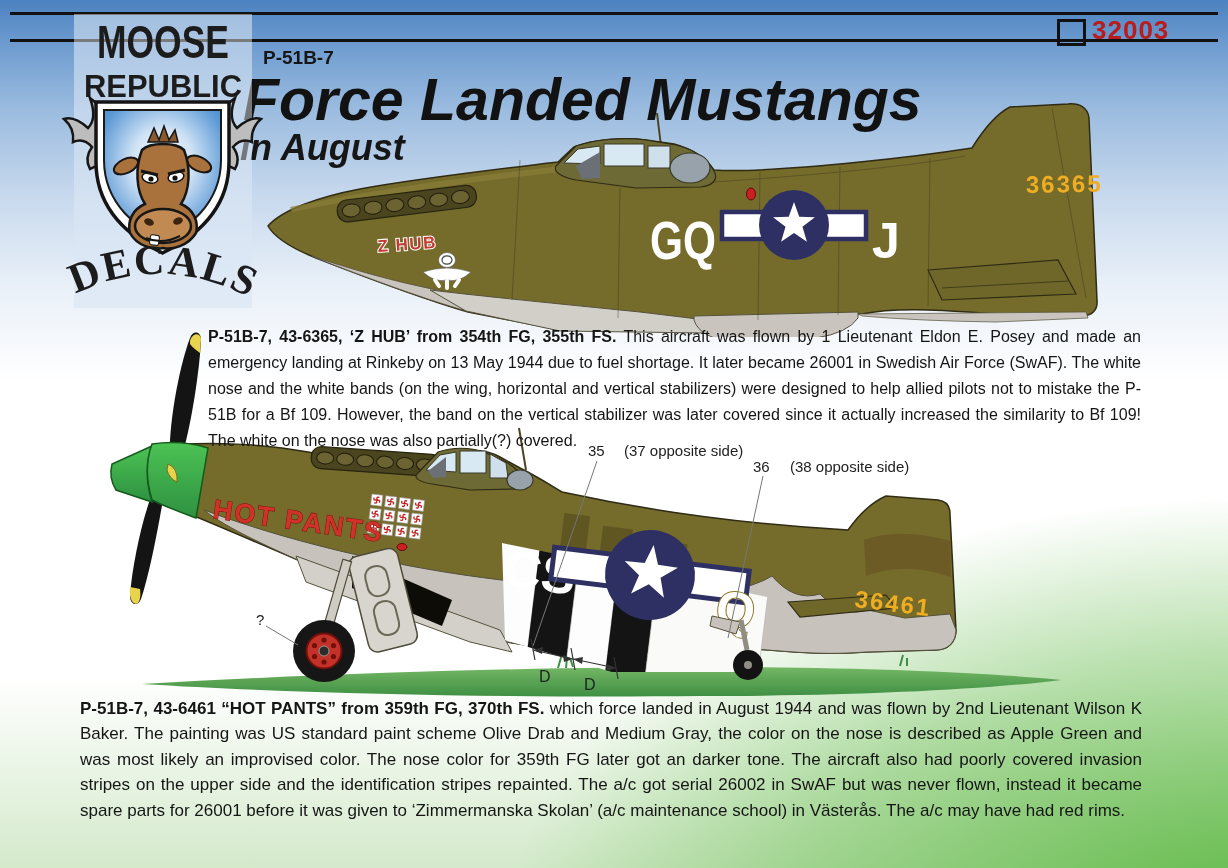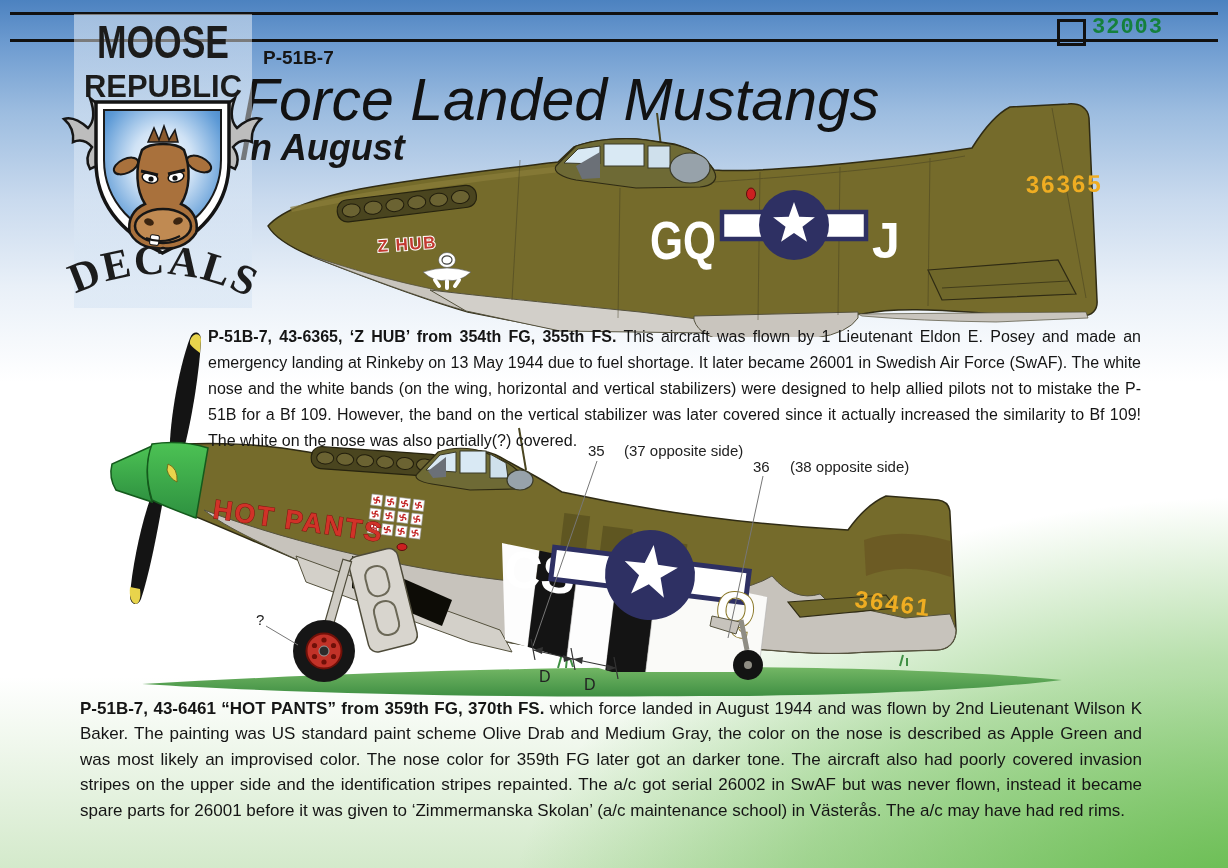"32003" .pclabel { color: #15803d -> #b91c1c; font-family: Liberation Mono, monospace -> Liberation Sans, sans-serif; font-size: 22px -> 26px }
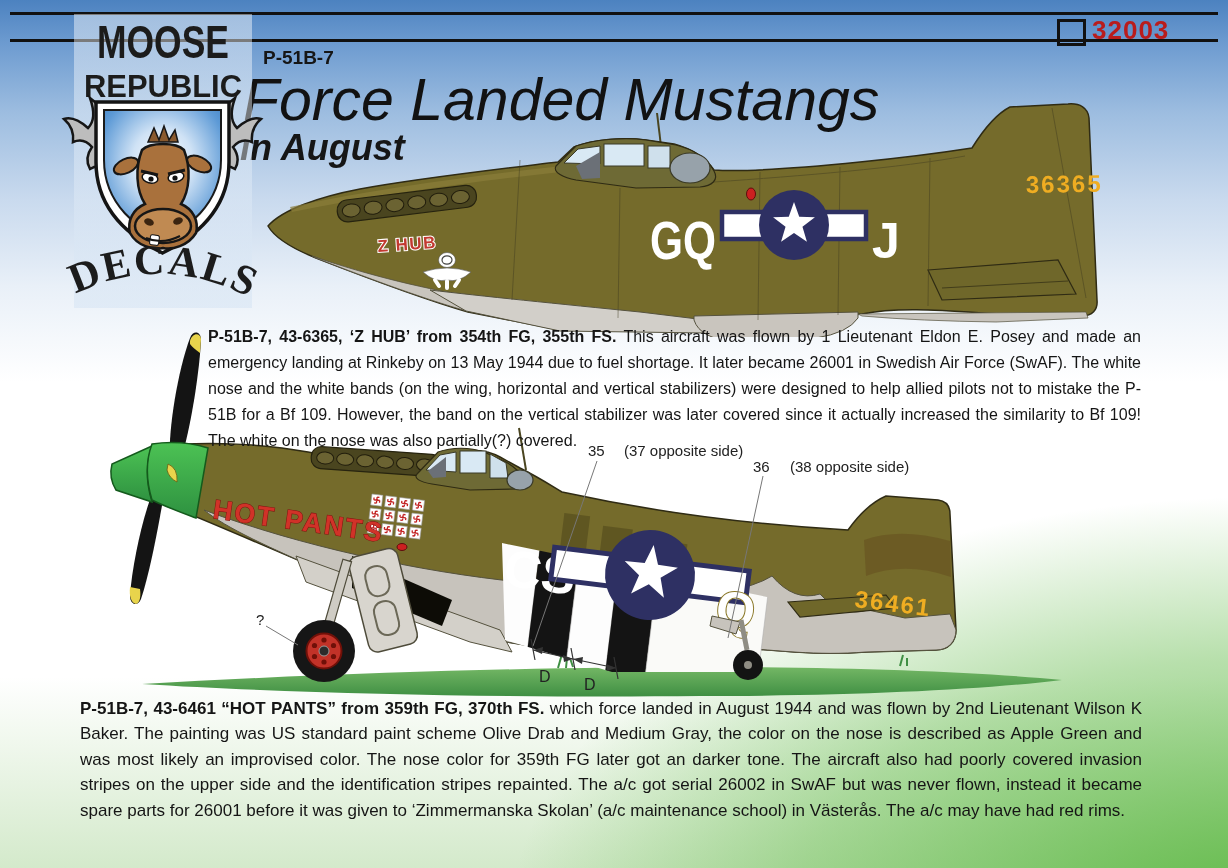"Force Landed Mustangs" .title-main { font-weight: normal -> bold }
